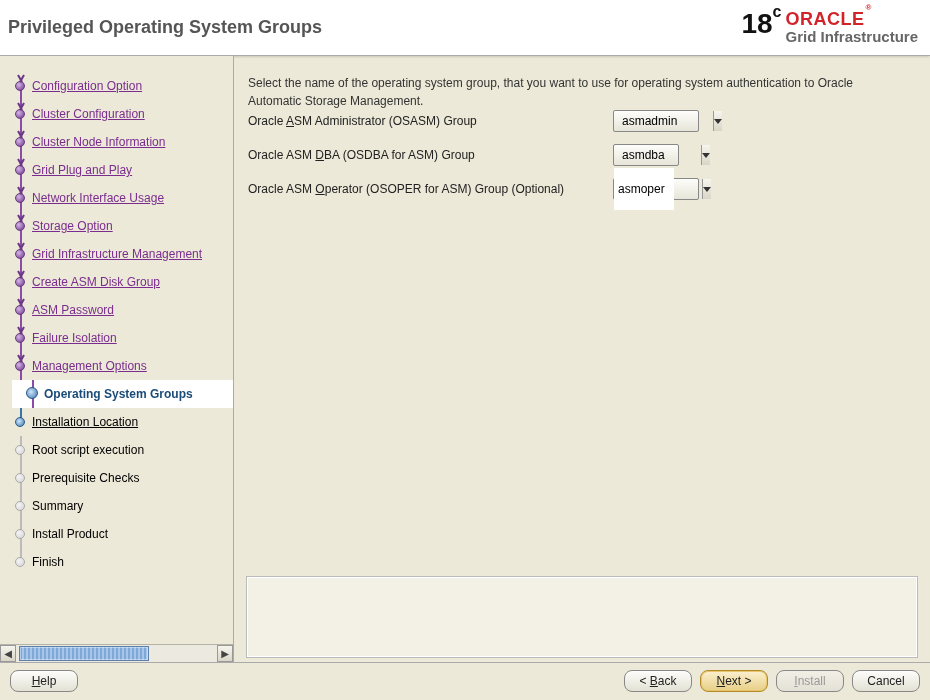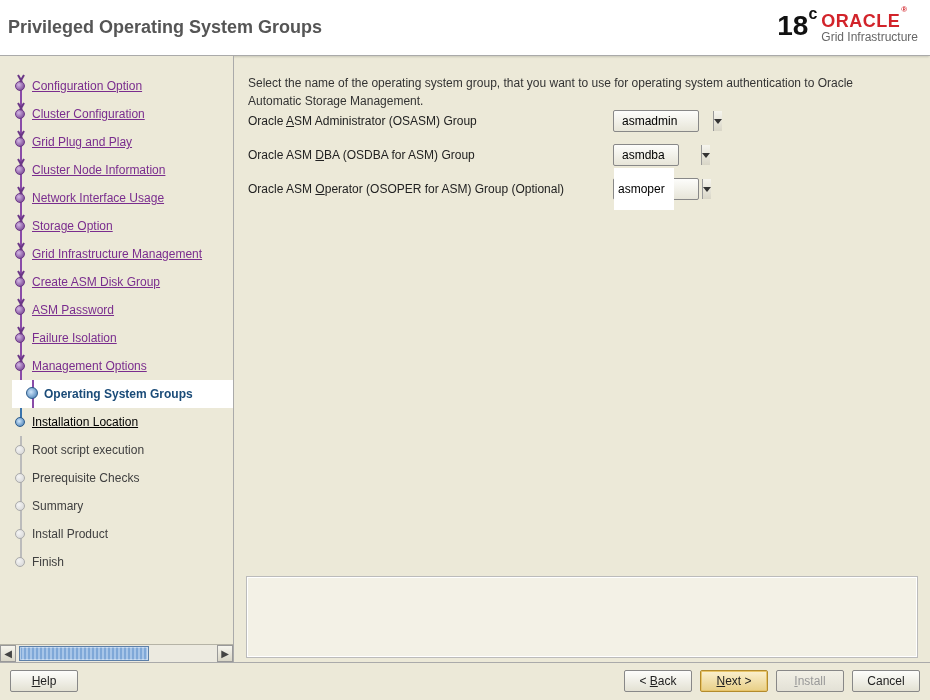"Grid Infrastructure" .logo-sub { font-size: 12px -> 15px; font-weight: 400 -> 700 }
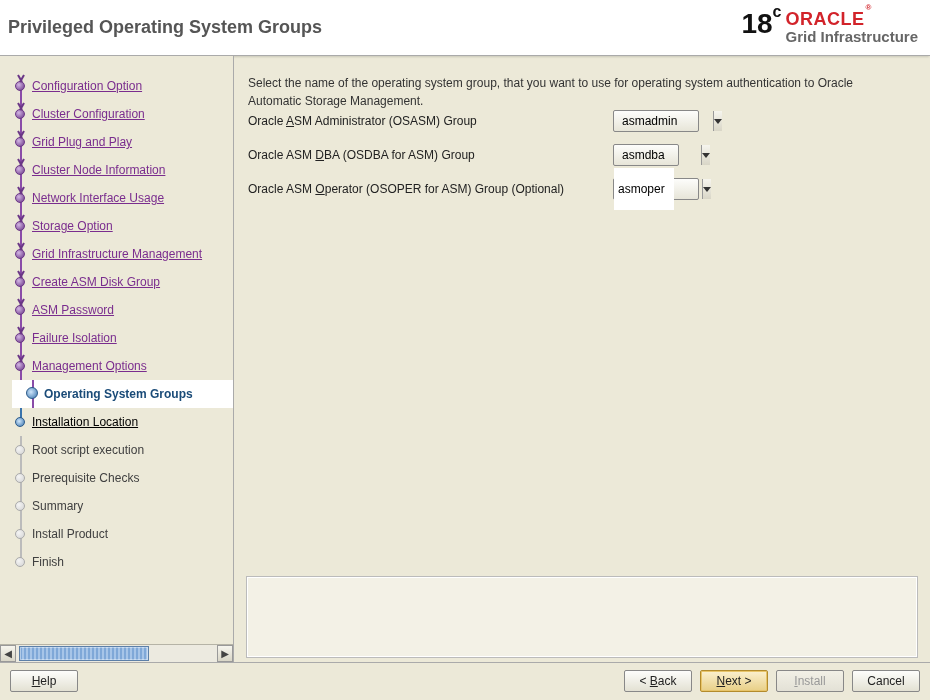"Grid Plug and Play" div.step { order: before "Cluster Node Information" -> after "Cluster Node Information" }
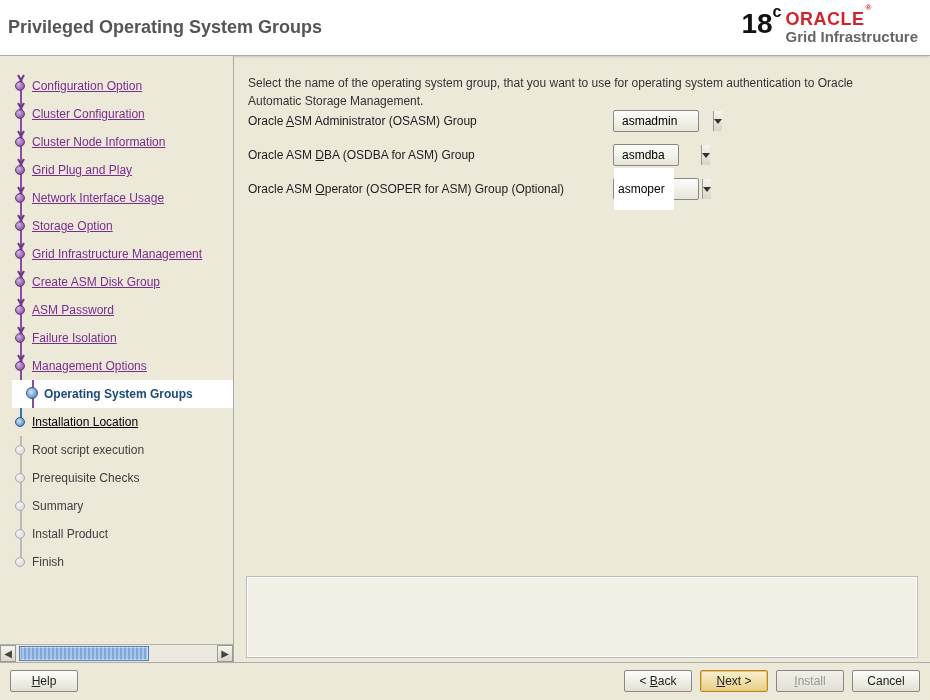"Root script execution" .step.disabled .step-label { color: #404040 -> #000000 }
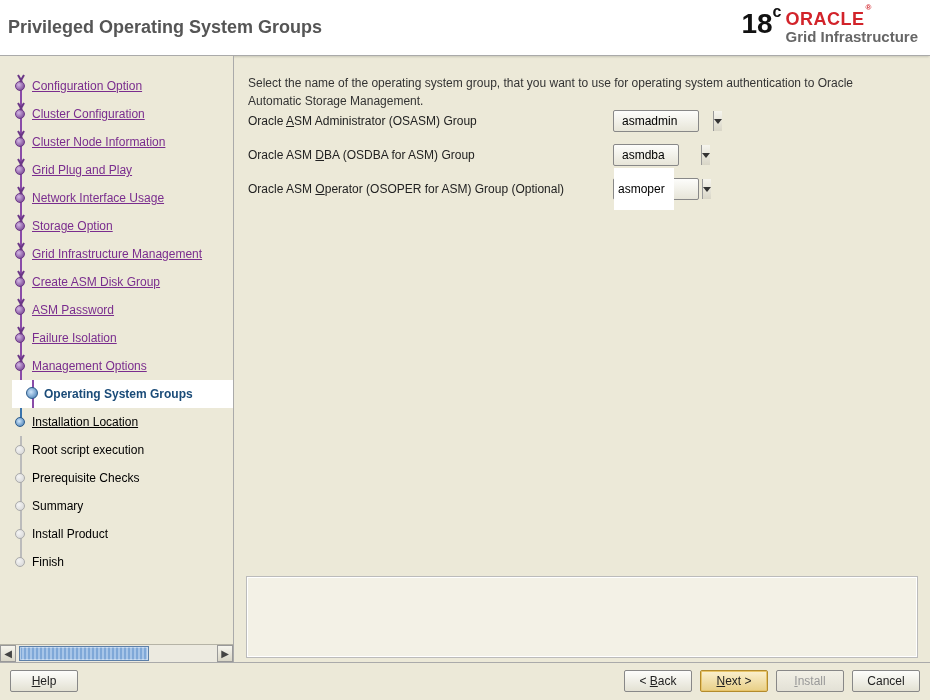"Help" .btn { border-radius: 2px -> 8px }
